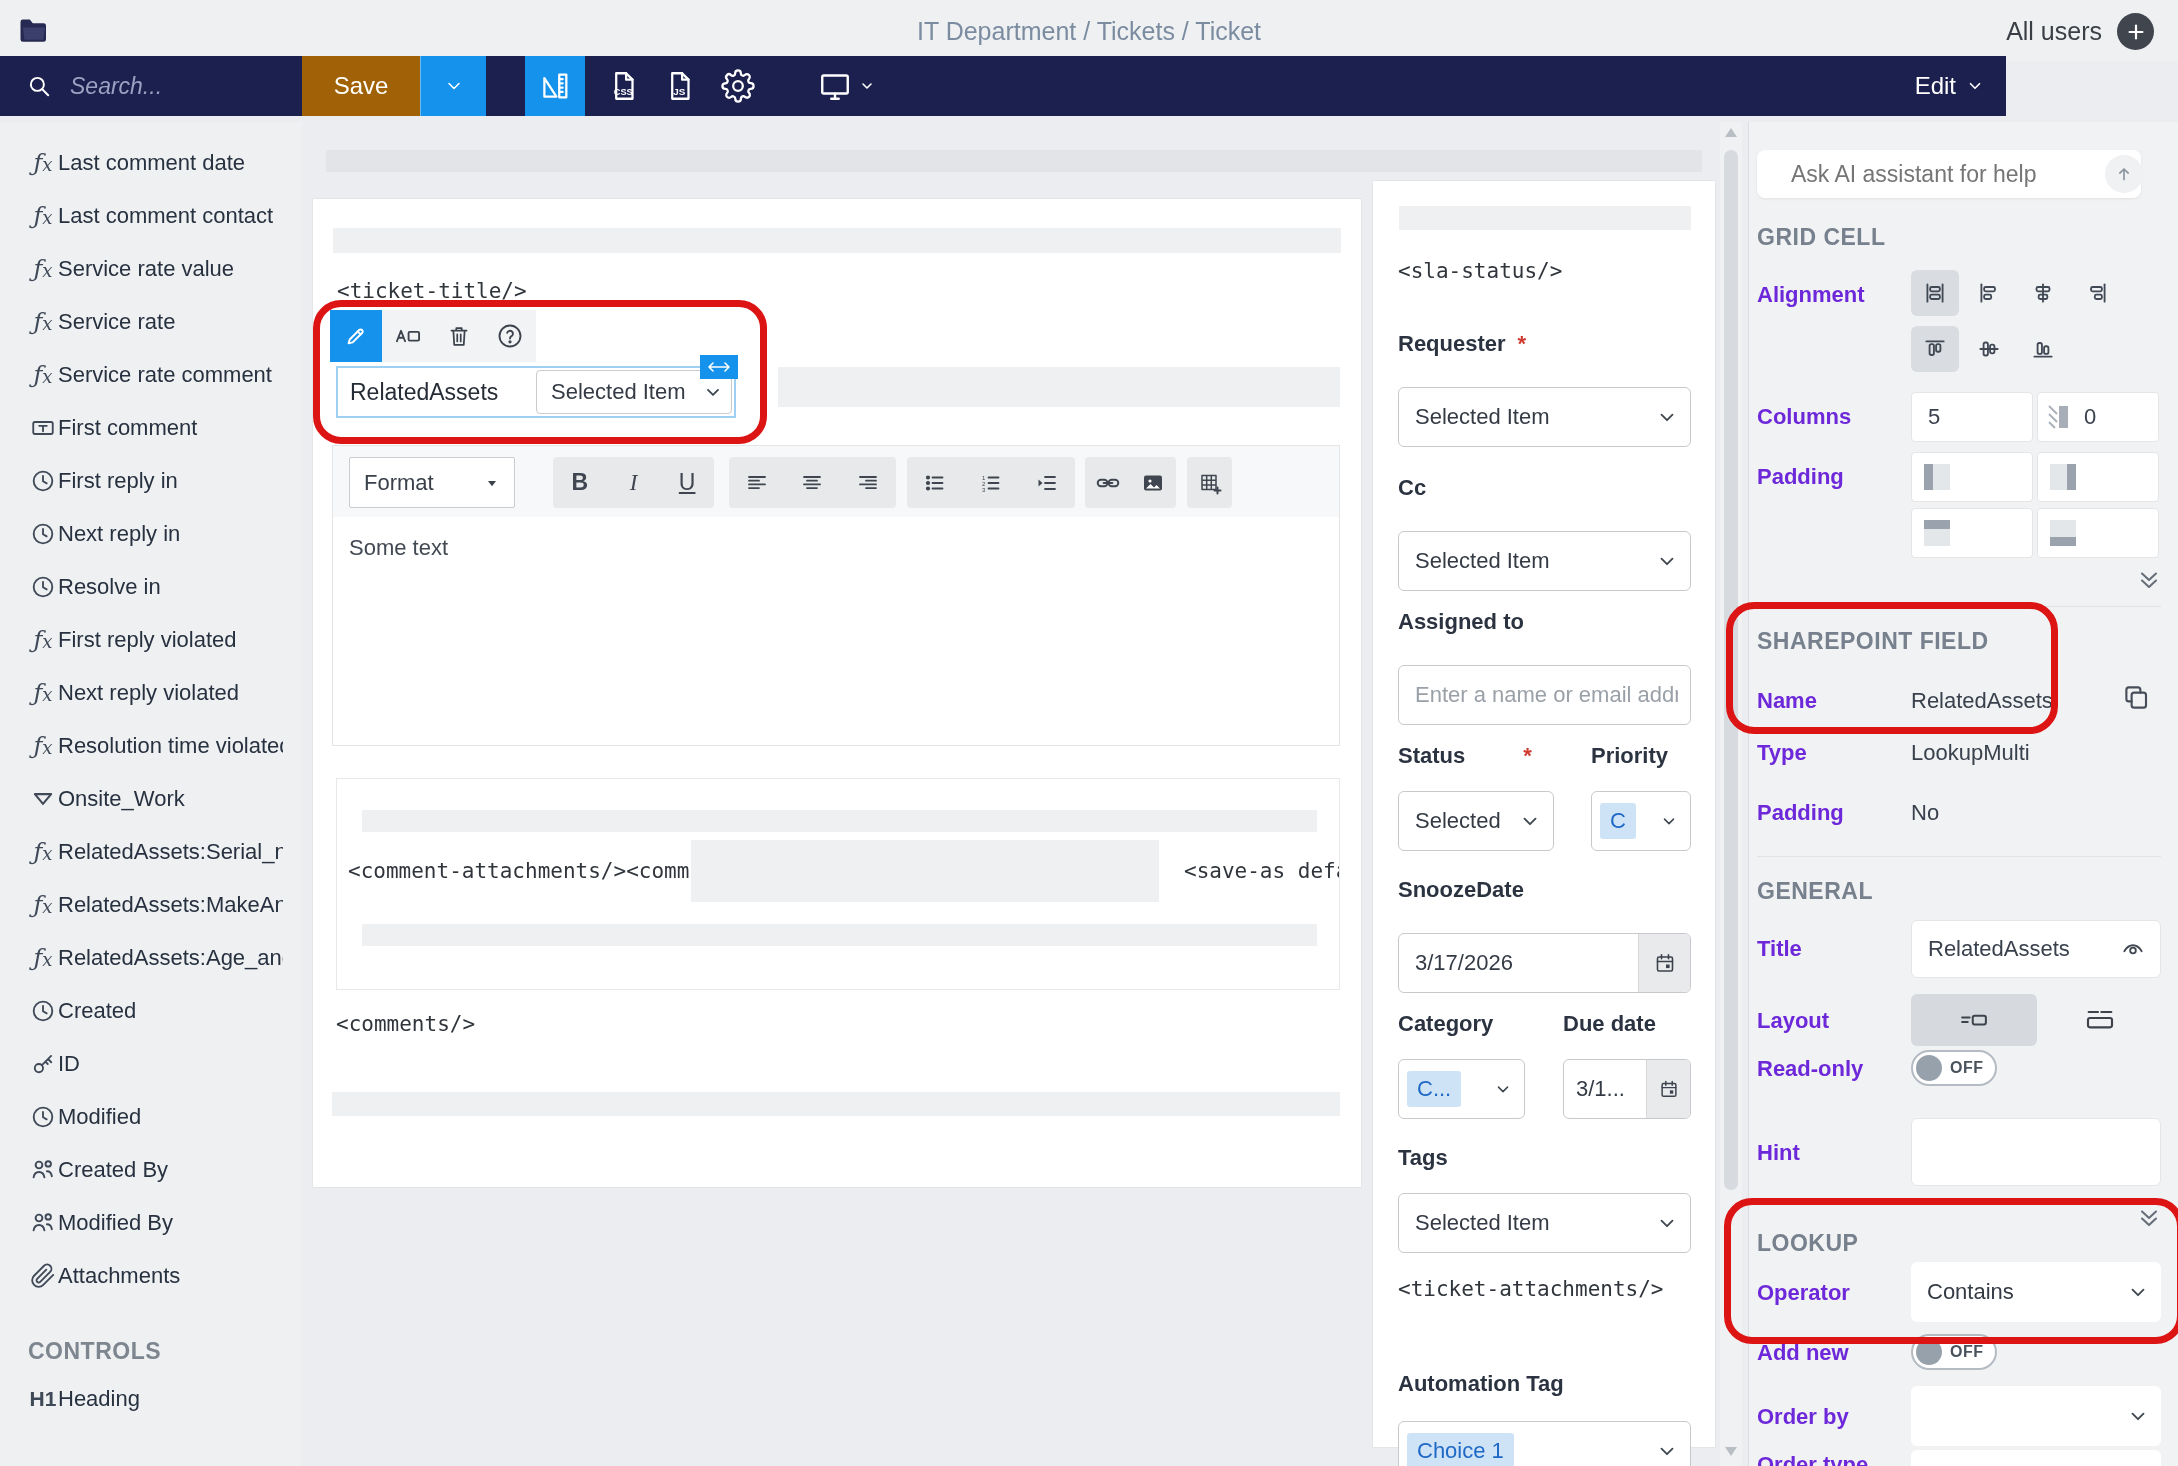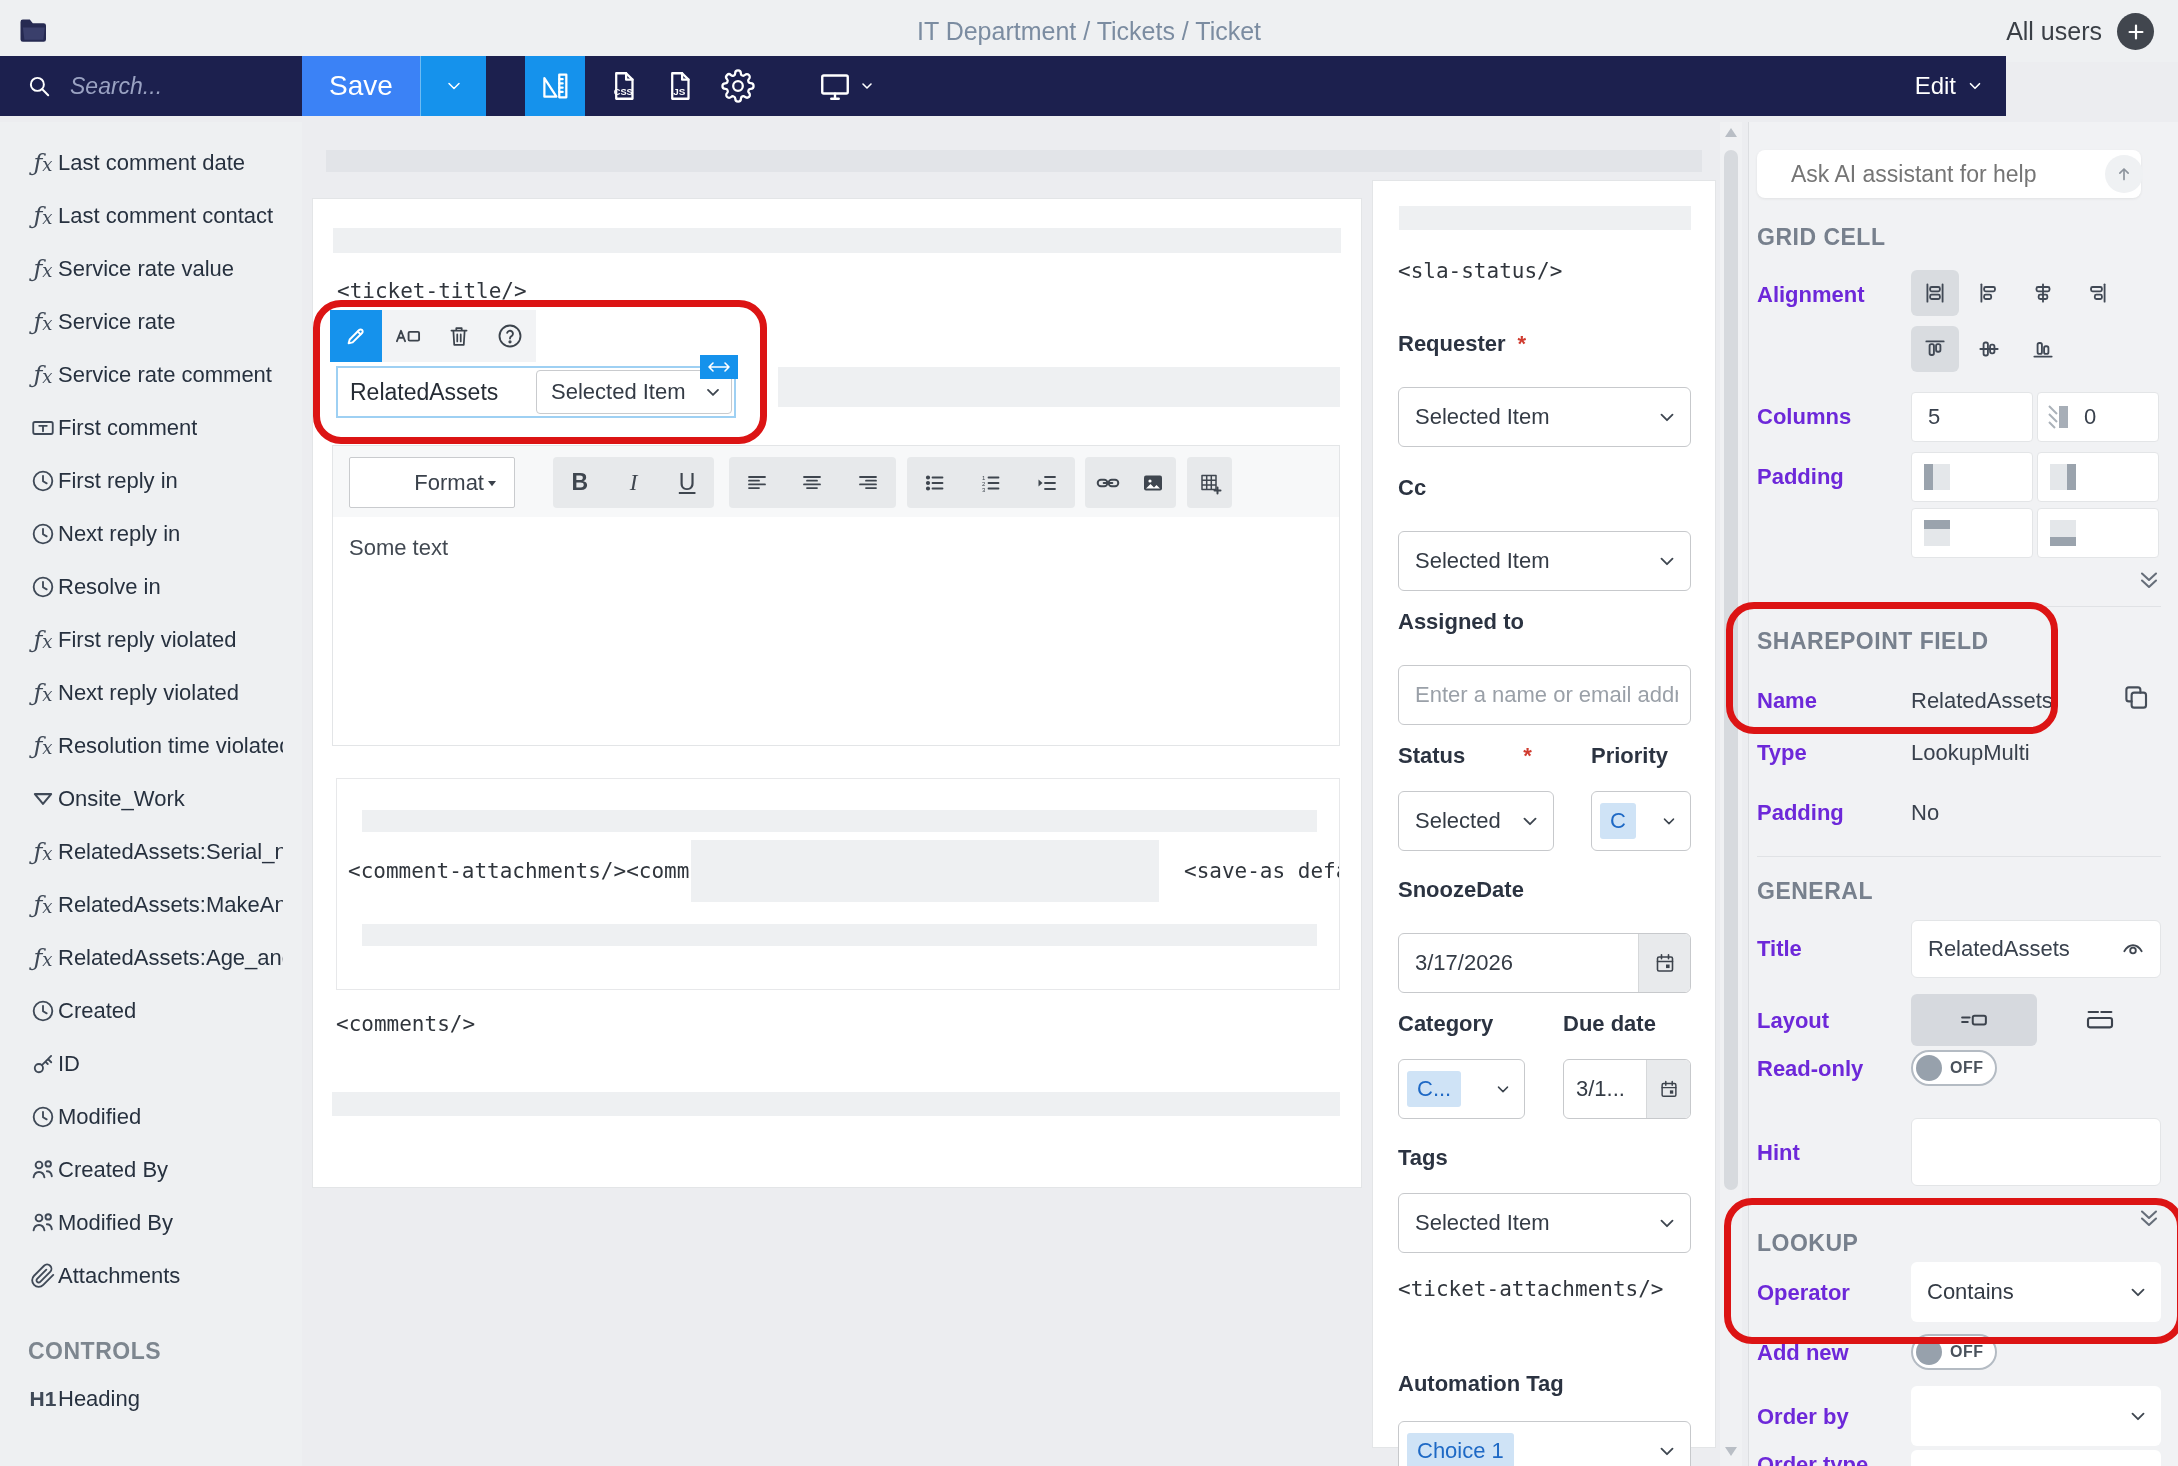"Save" #save-btn { background: #3b82f6 -> #a16207; font-size: 28px -> 24px }
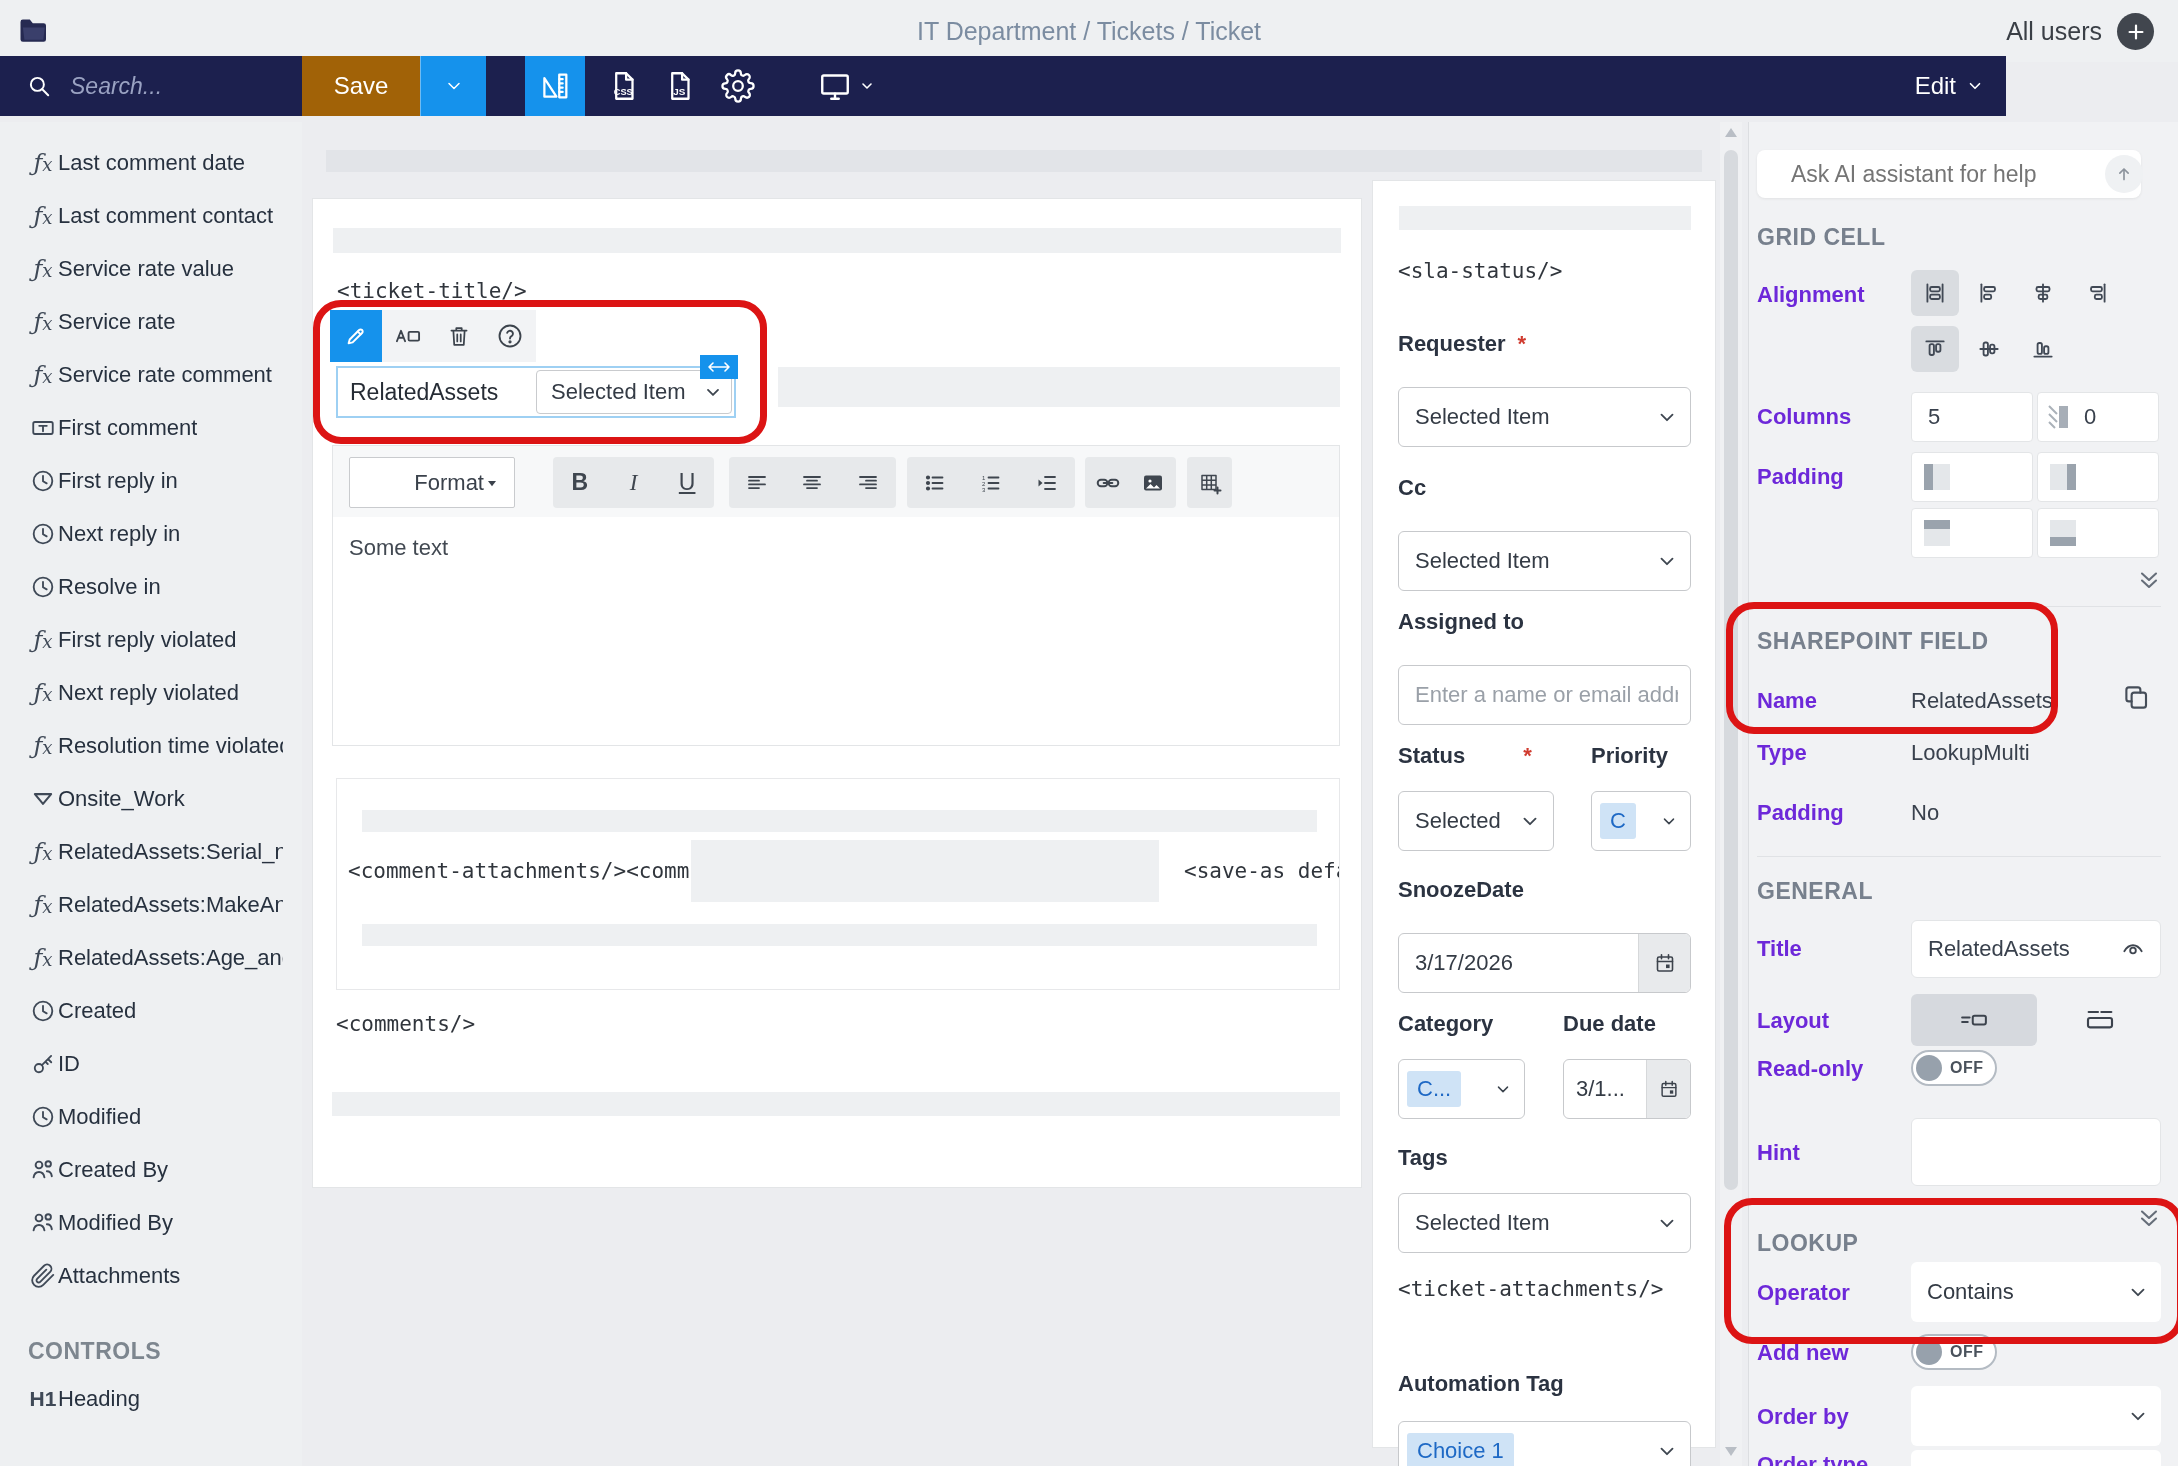"Format" #fmt-select { justify-content: flex-end -> space-between }
